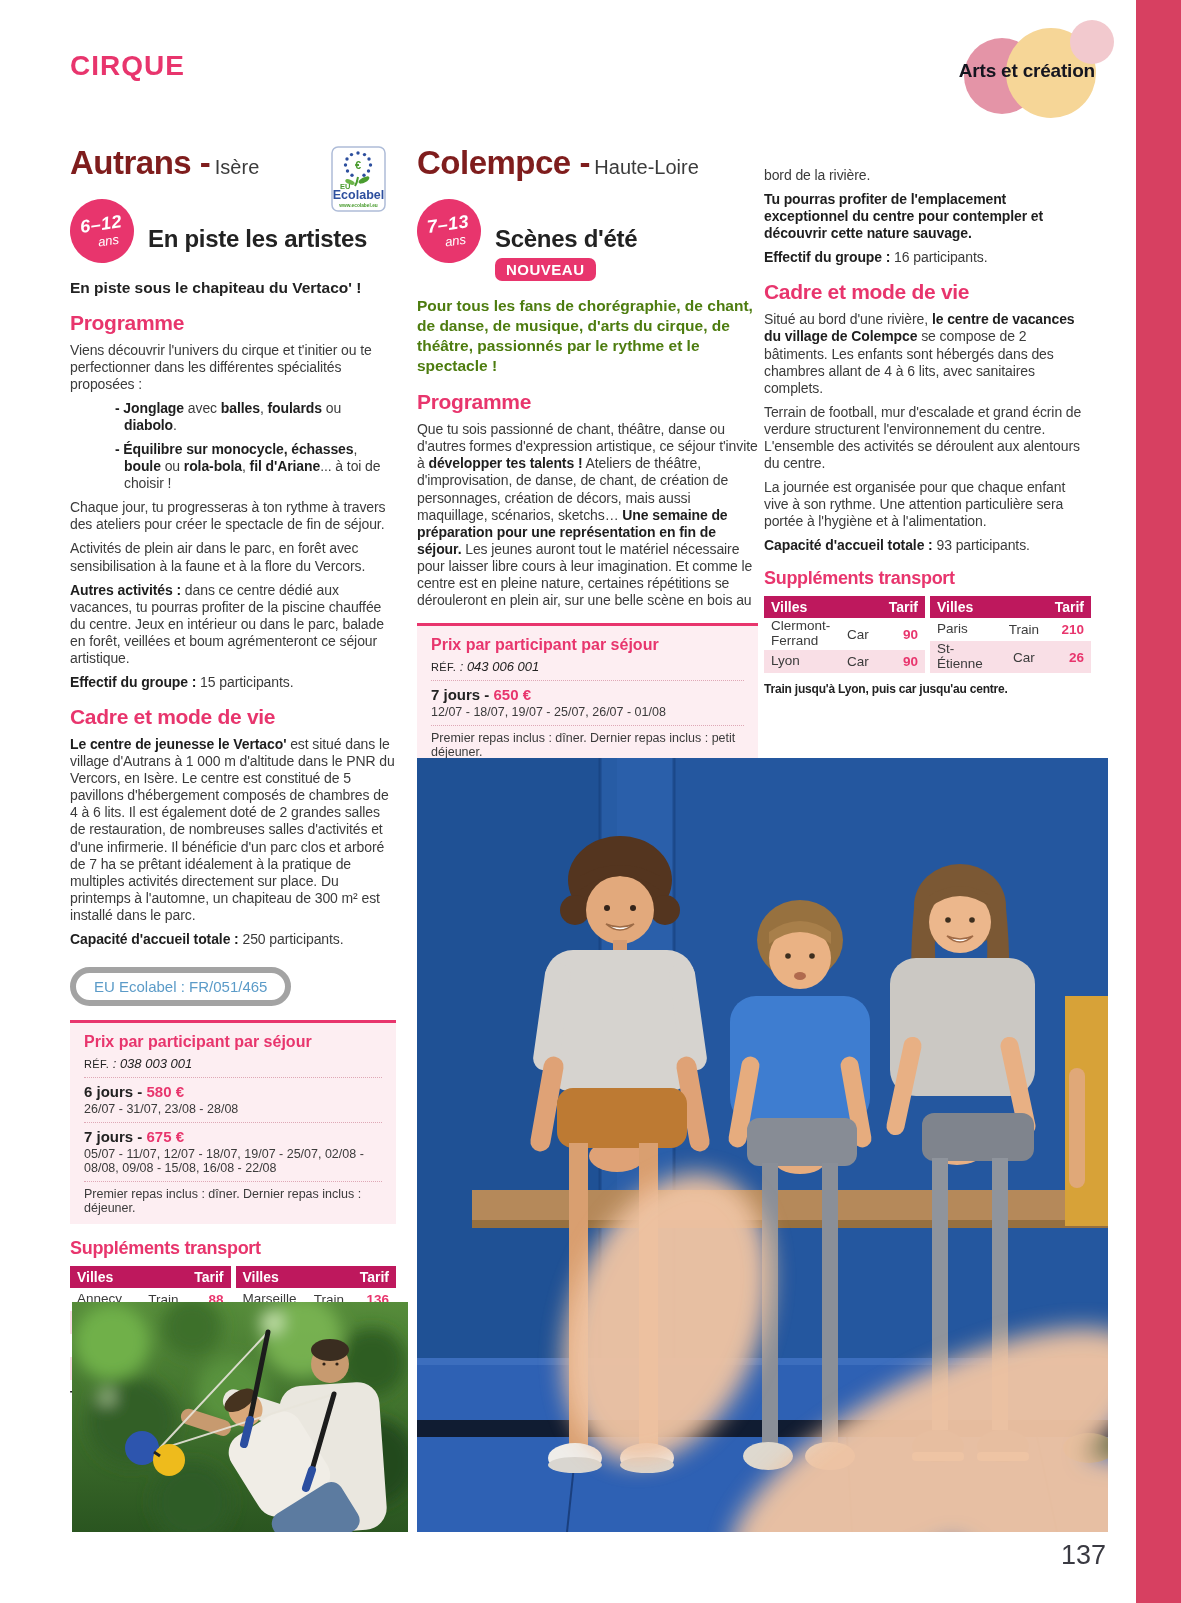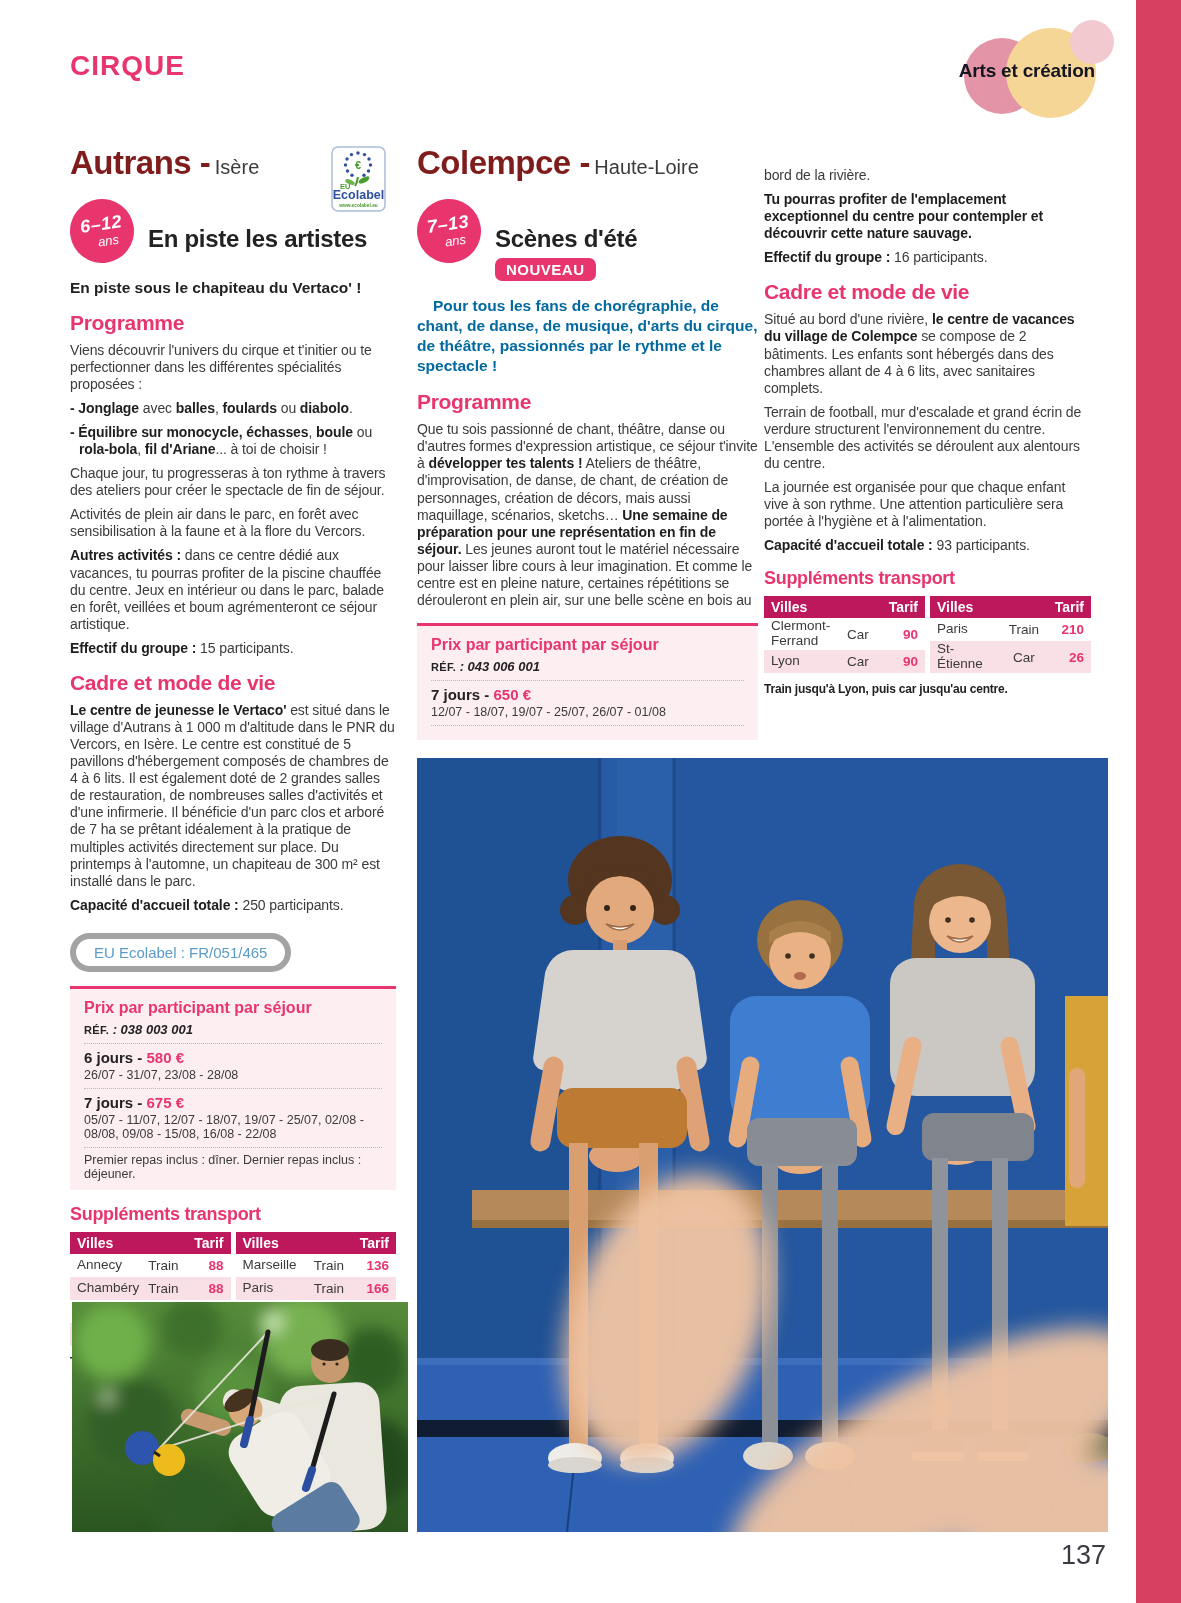"Pour tous les fans de" .intro .b { color: #0369a1 -> #4d7c0f; margin-left: 16px -> none }
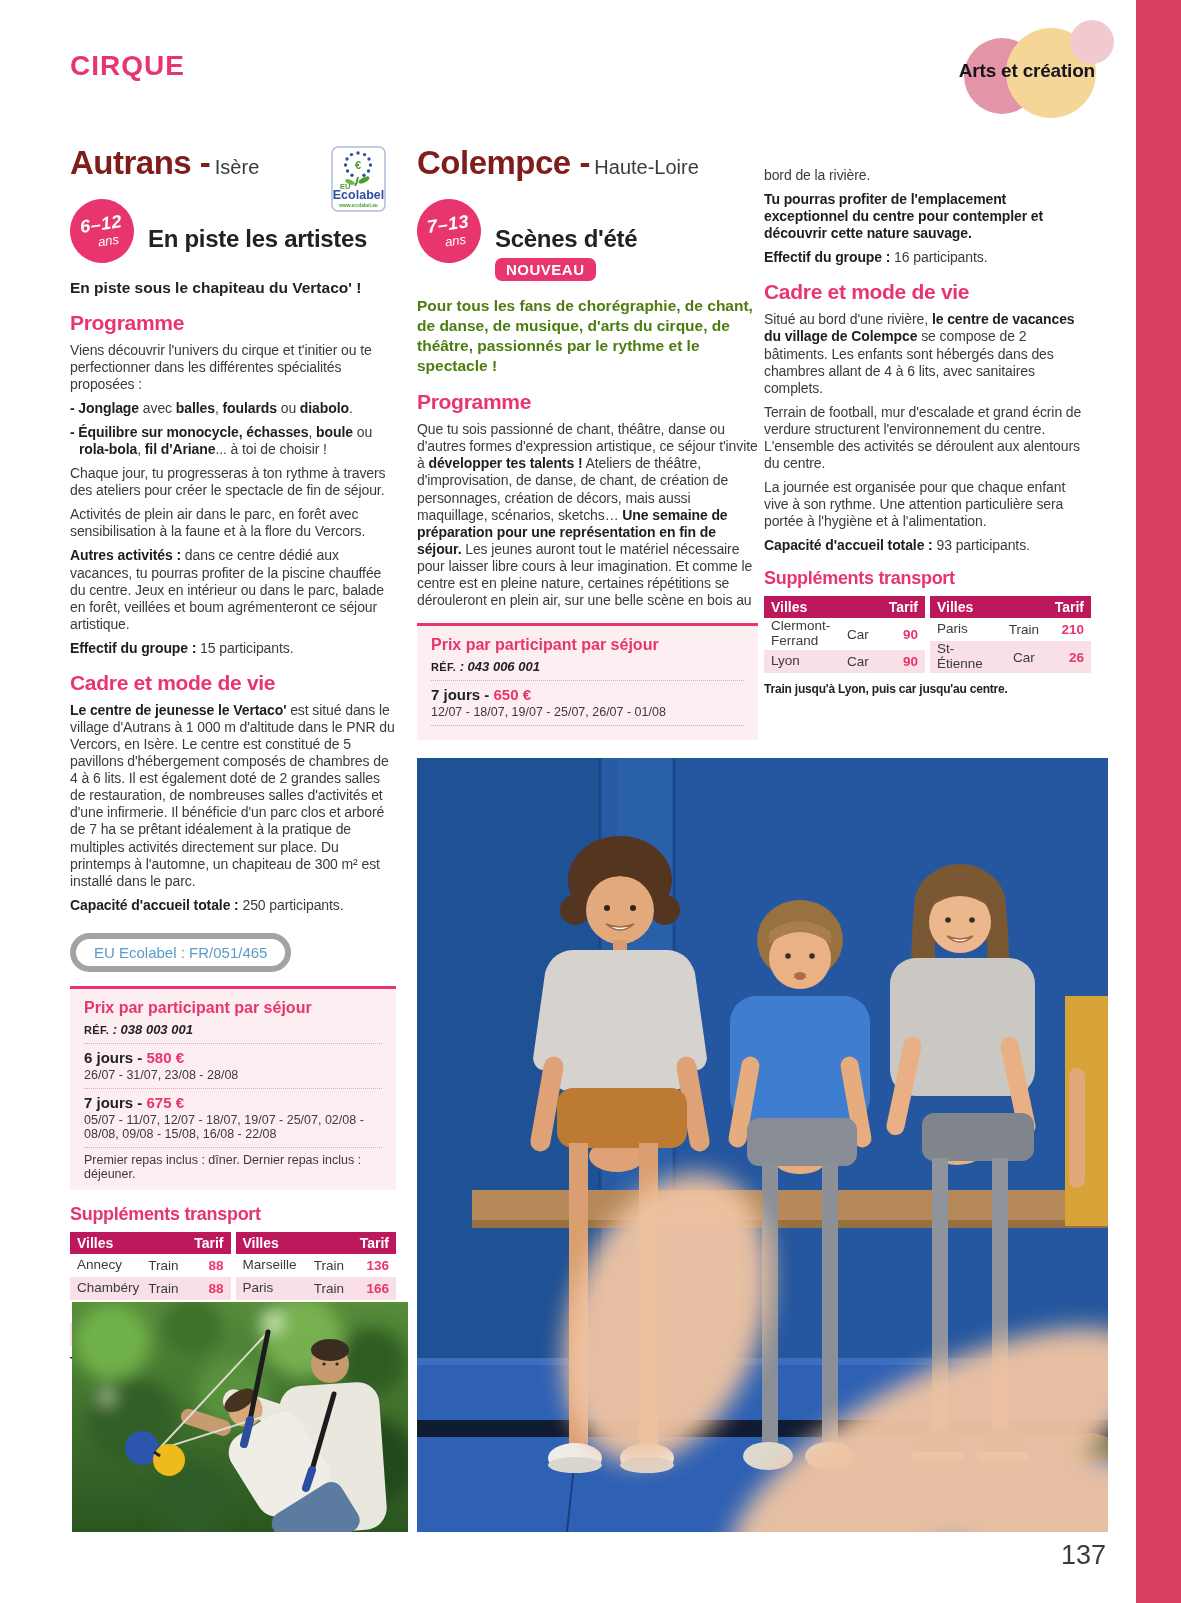"- Jonglage avec balles, foulards" .para.li { margin-left: none -> 45px }
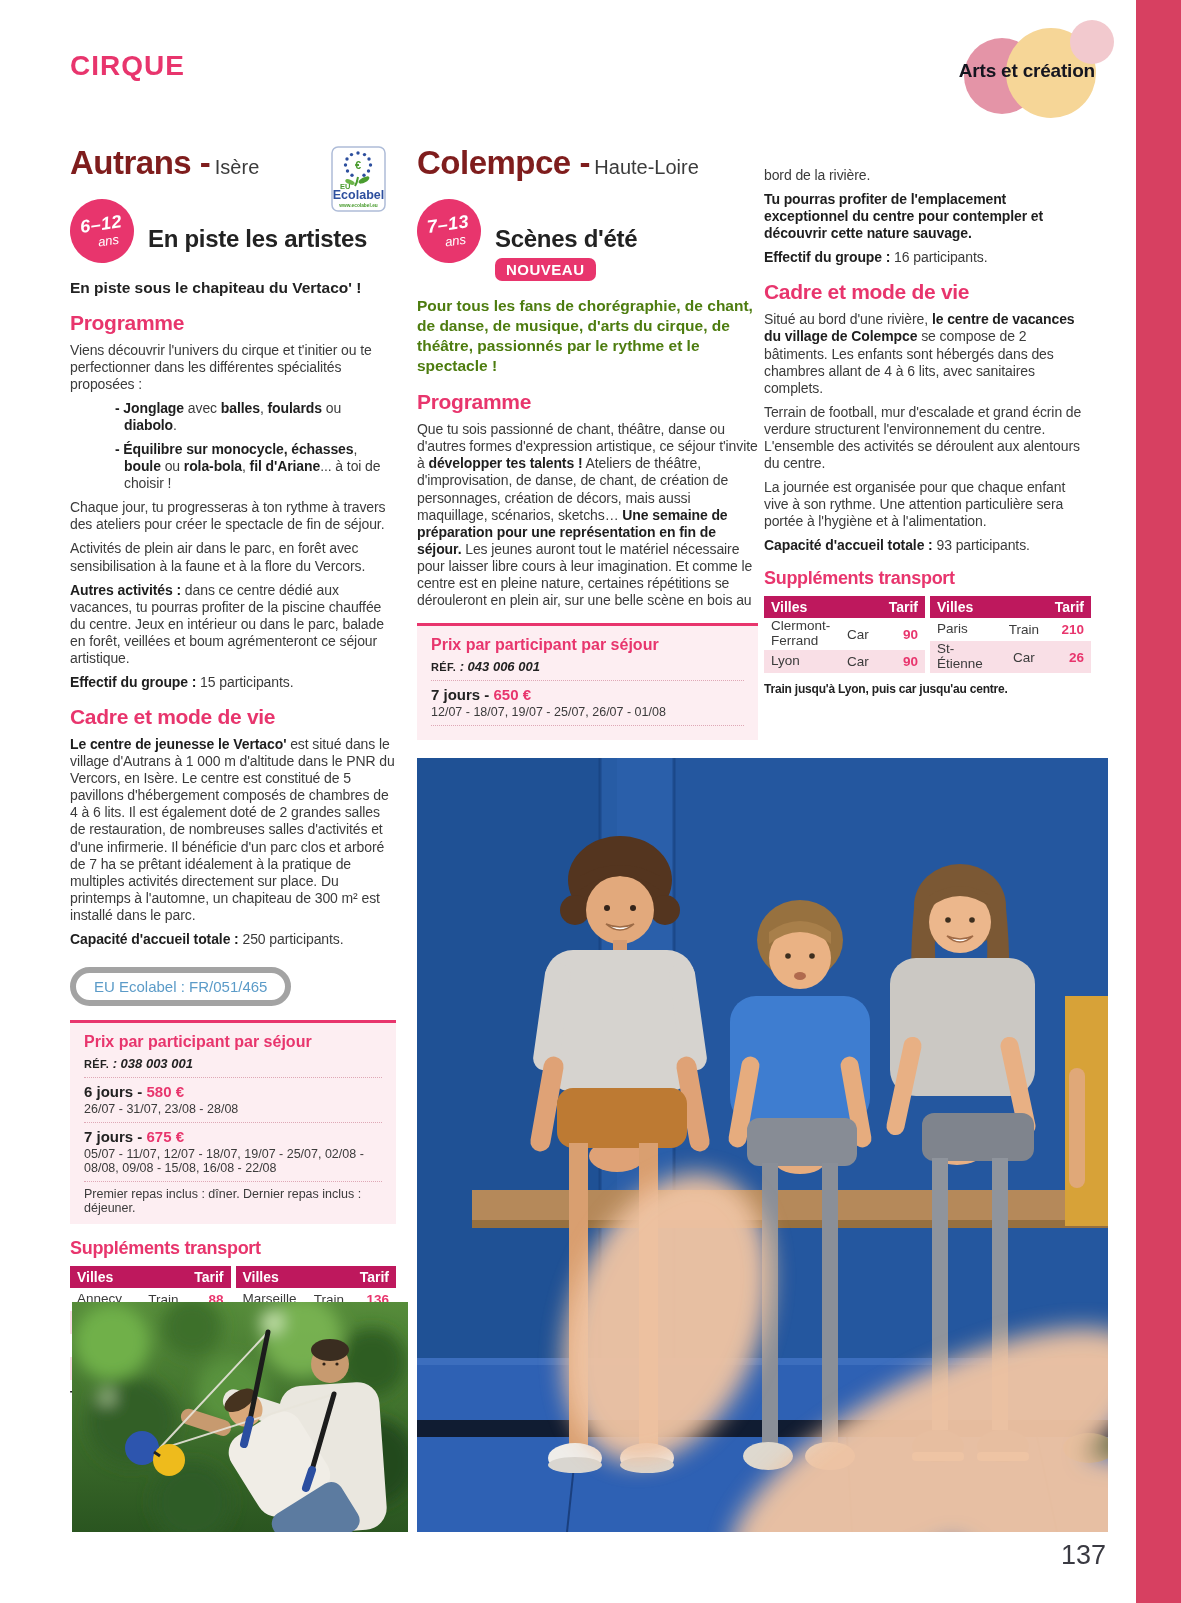"RÉF. : 043 006 001" .pb-ref { font-weight: bold -> normal }
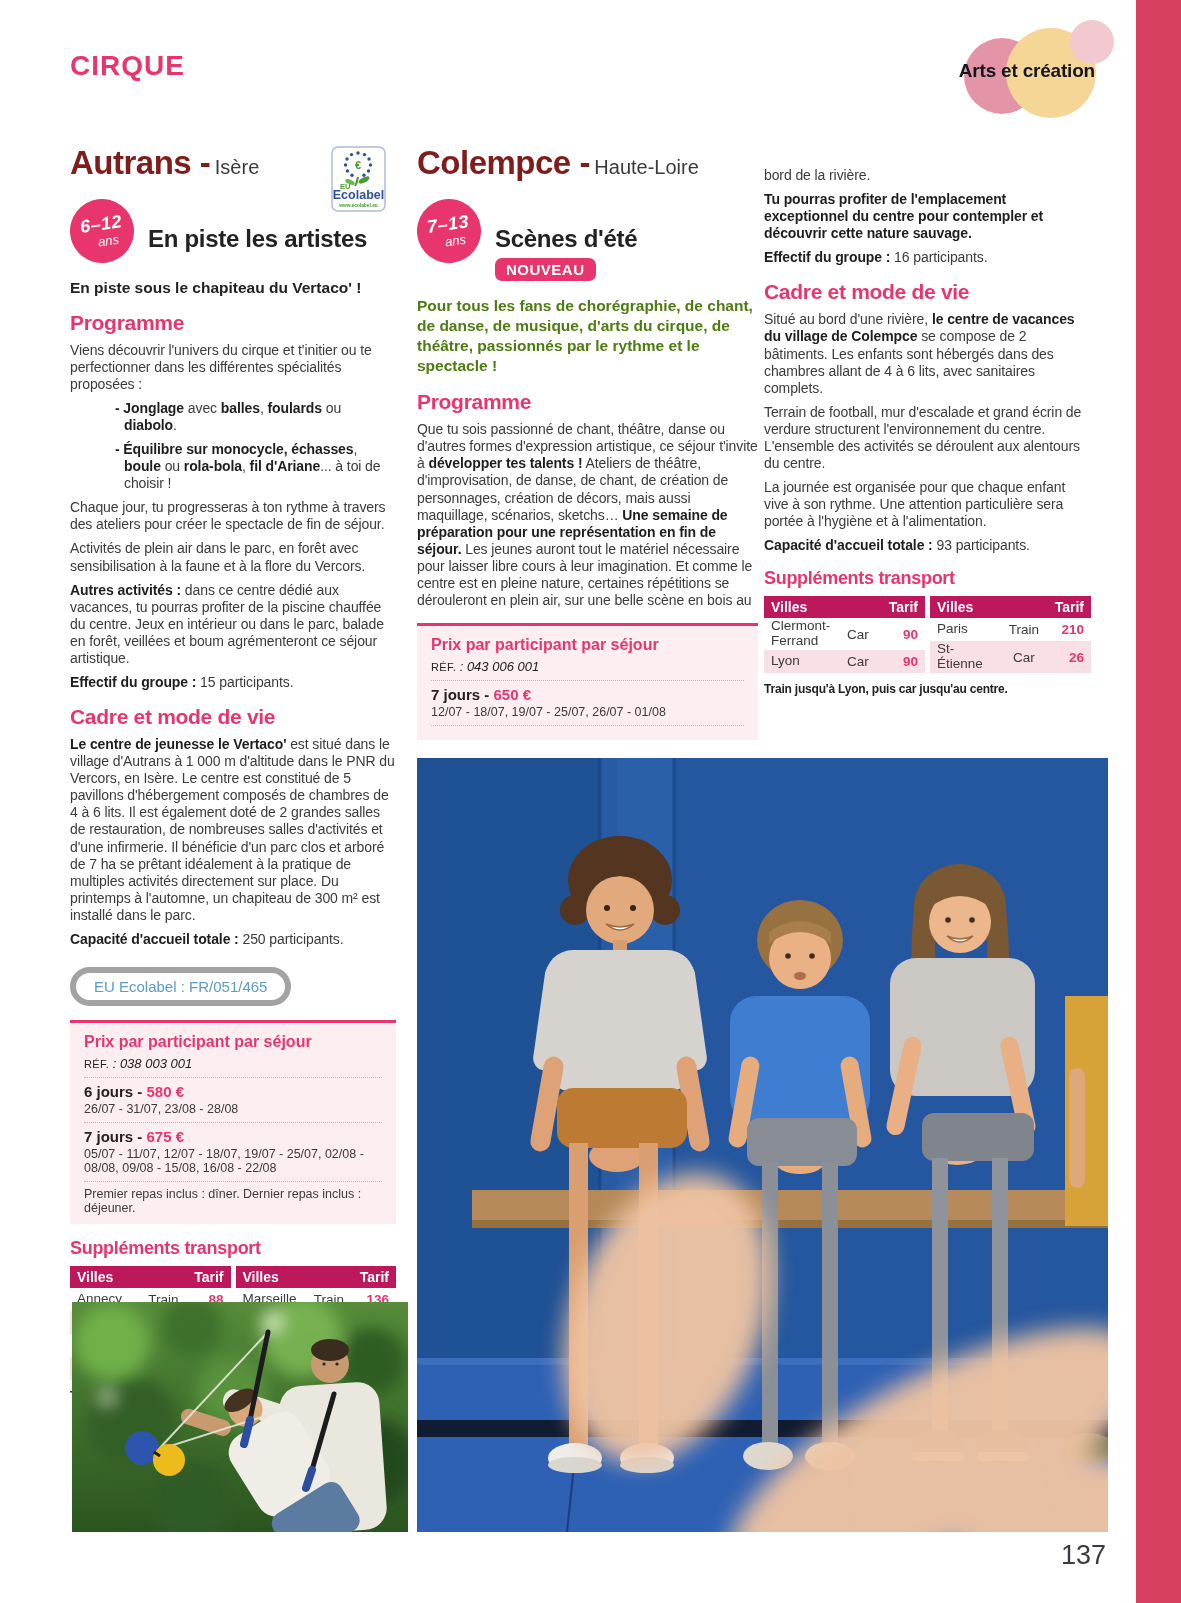"Premier repas inclus : dîner. Dernier repas inclus : petit" div.pb-meals { html: none -> <div>Premier repas inclus : dîner. Dernier repas inclus : petit déjeuner.</div> }
